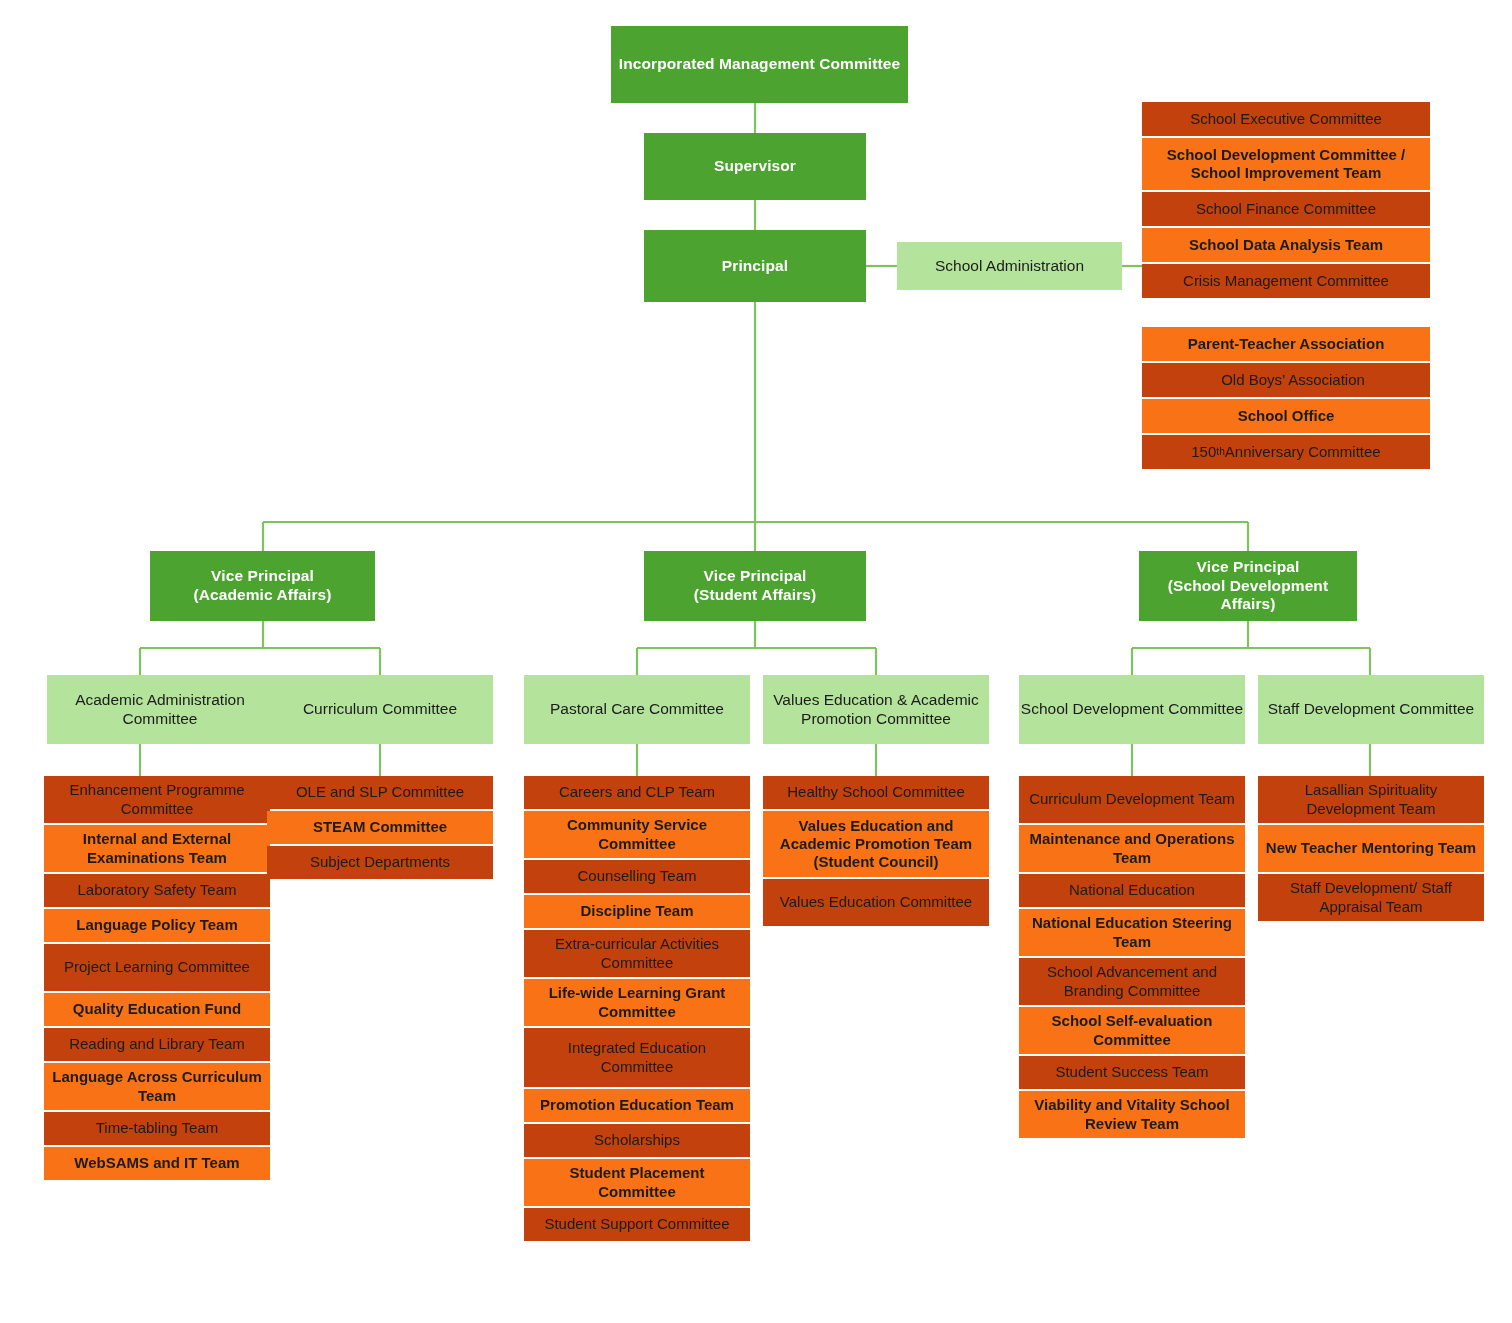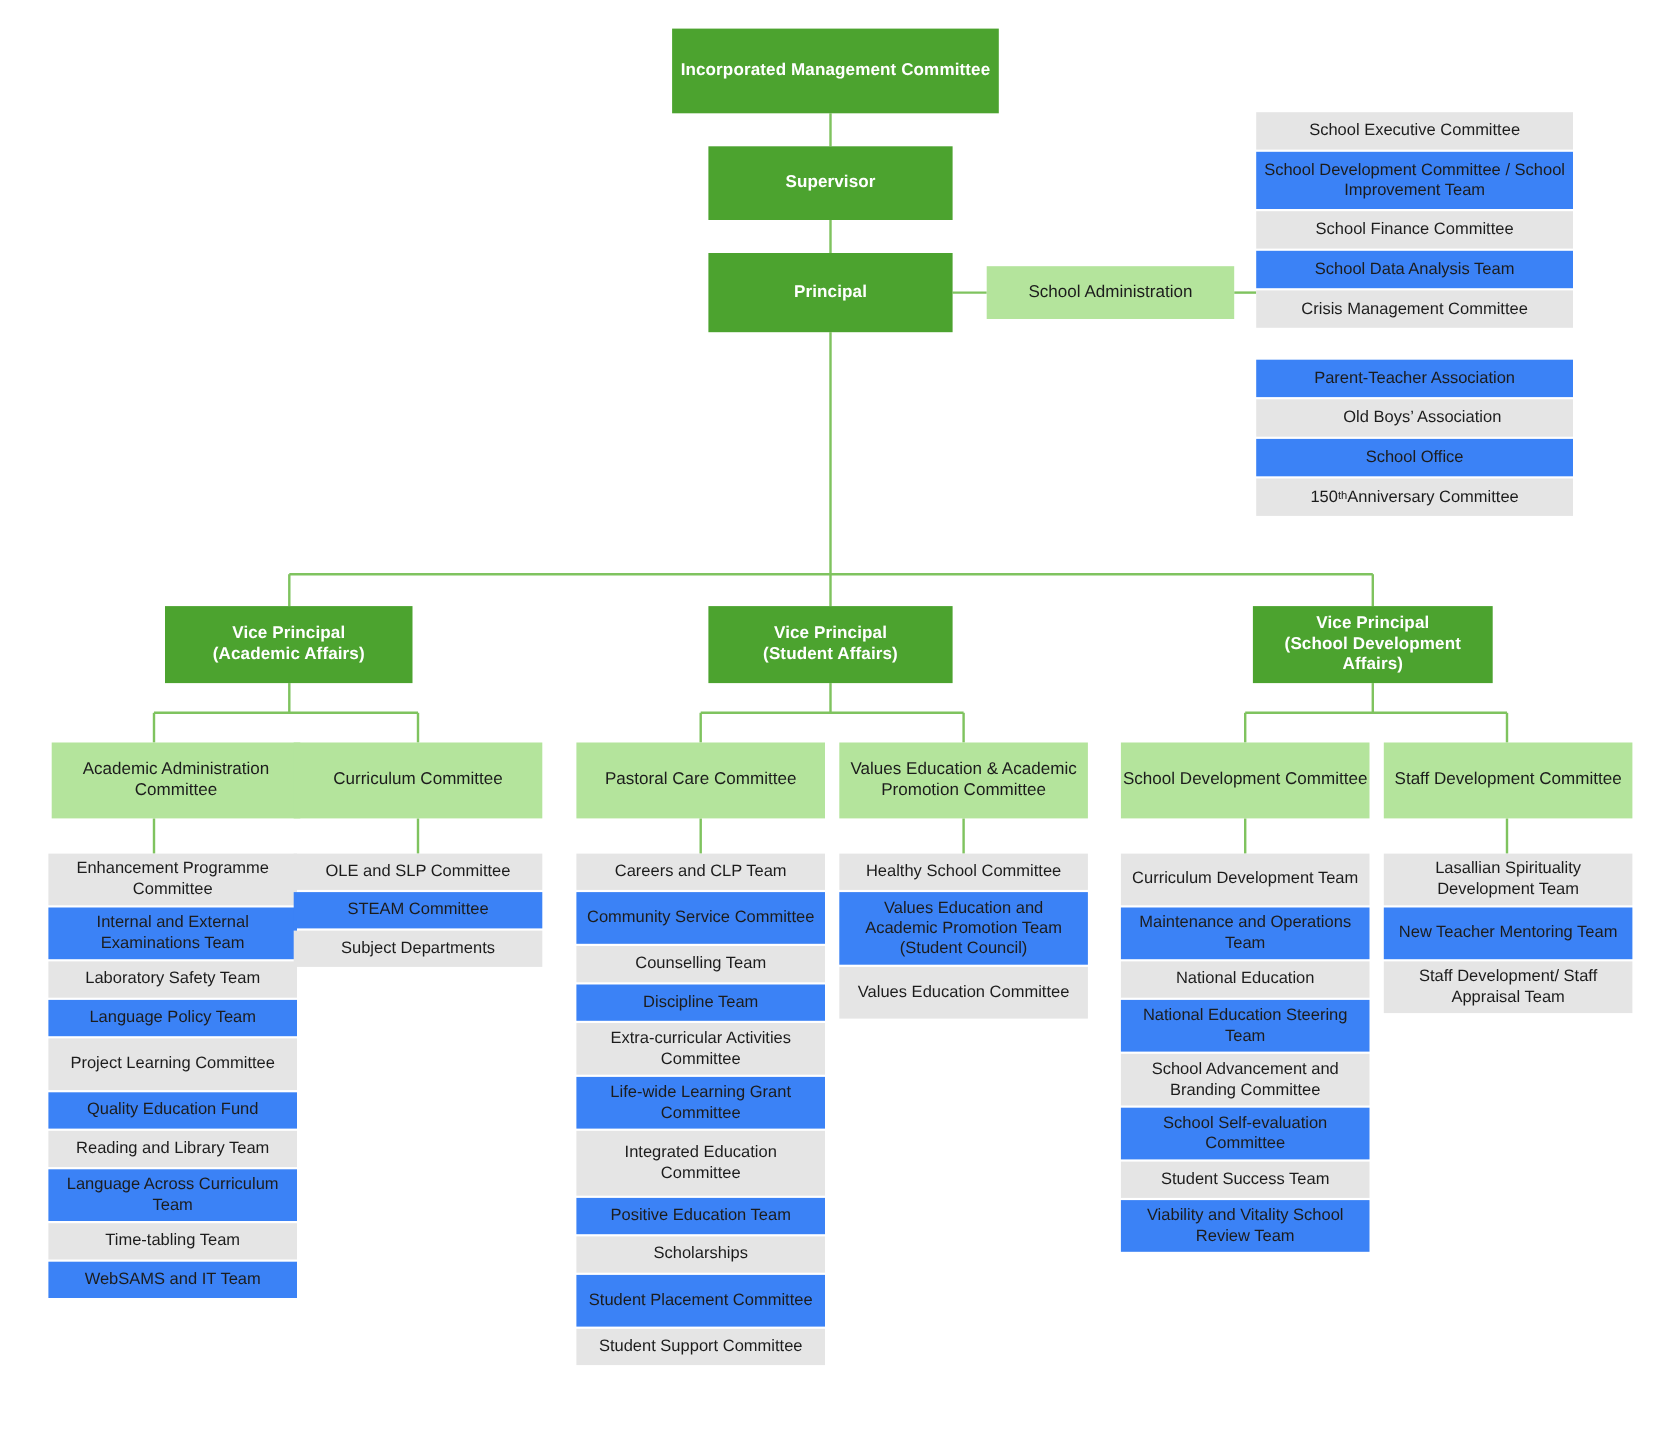"School Executive Committee" .stack .row.a { background: #e5e5e5 -> #c2410c }
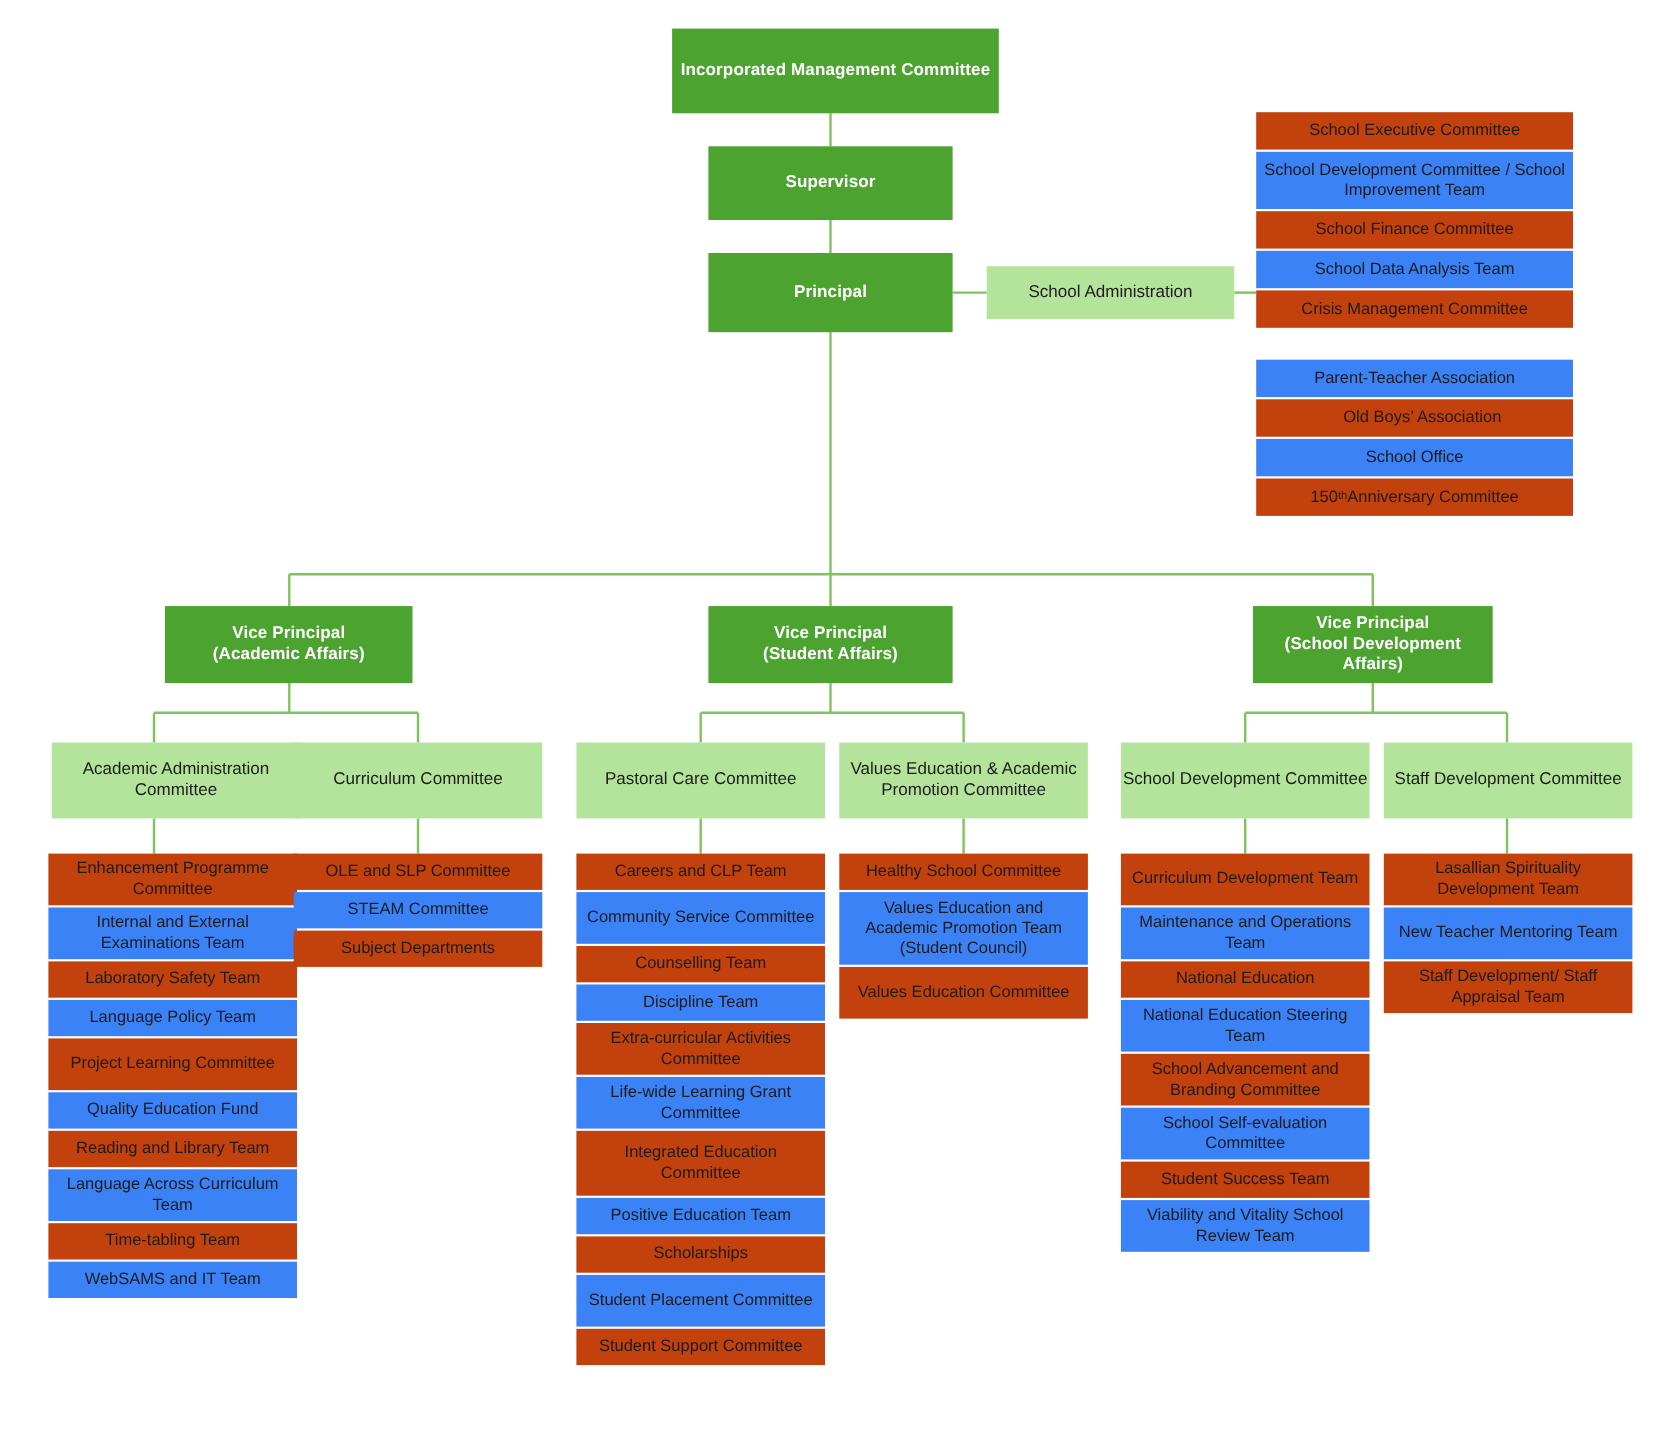"School Development Committee / School" .stack .row.b { background: #3b82f6 -> #f97316; font-weight: none -> bold }
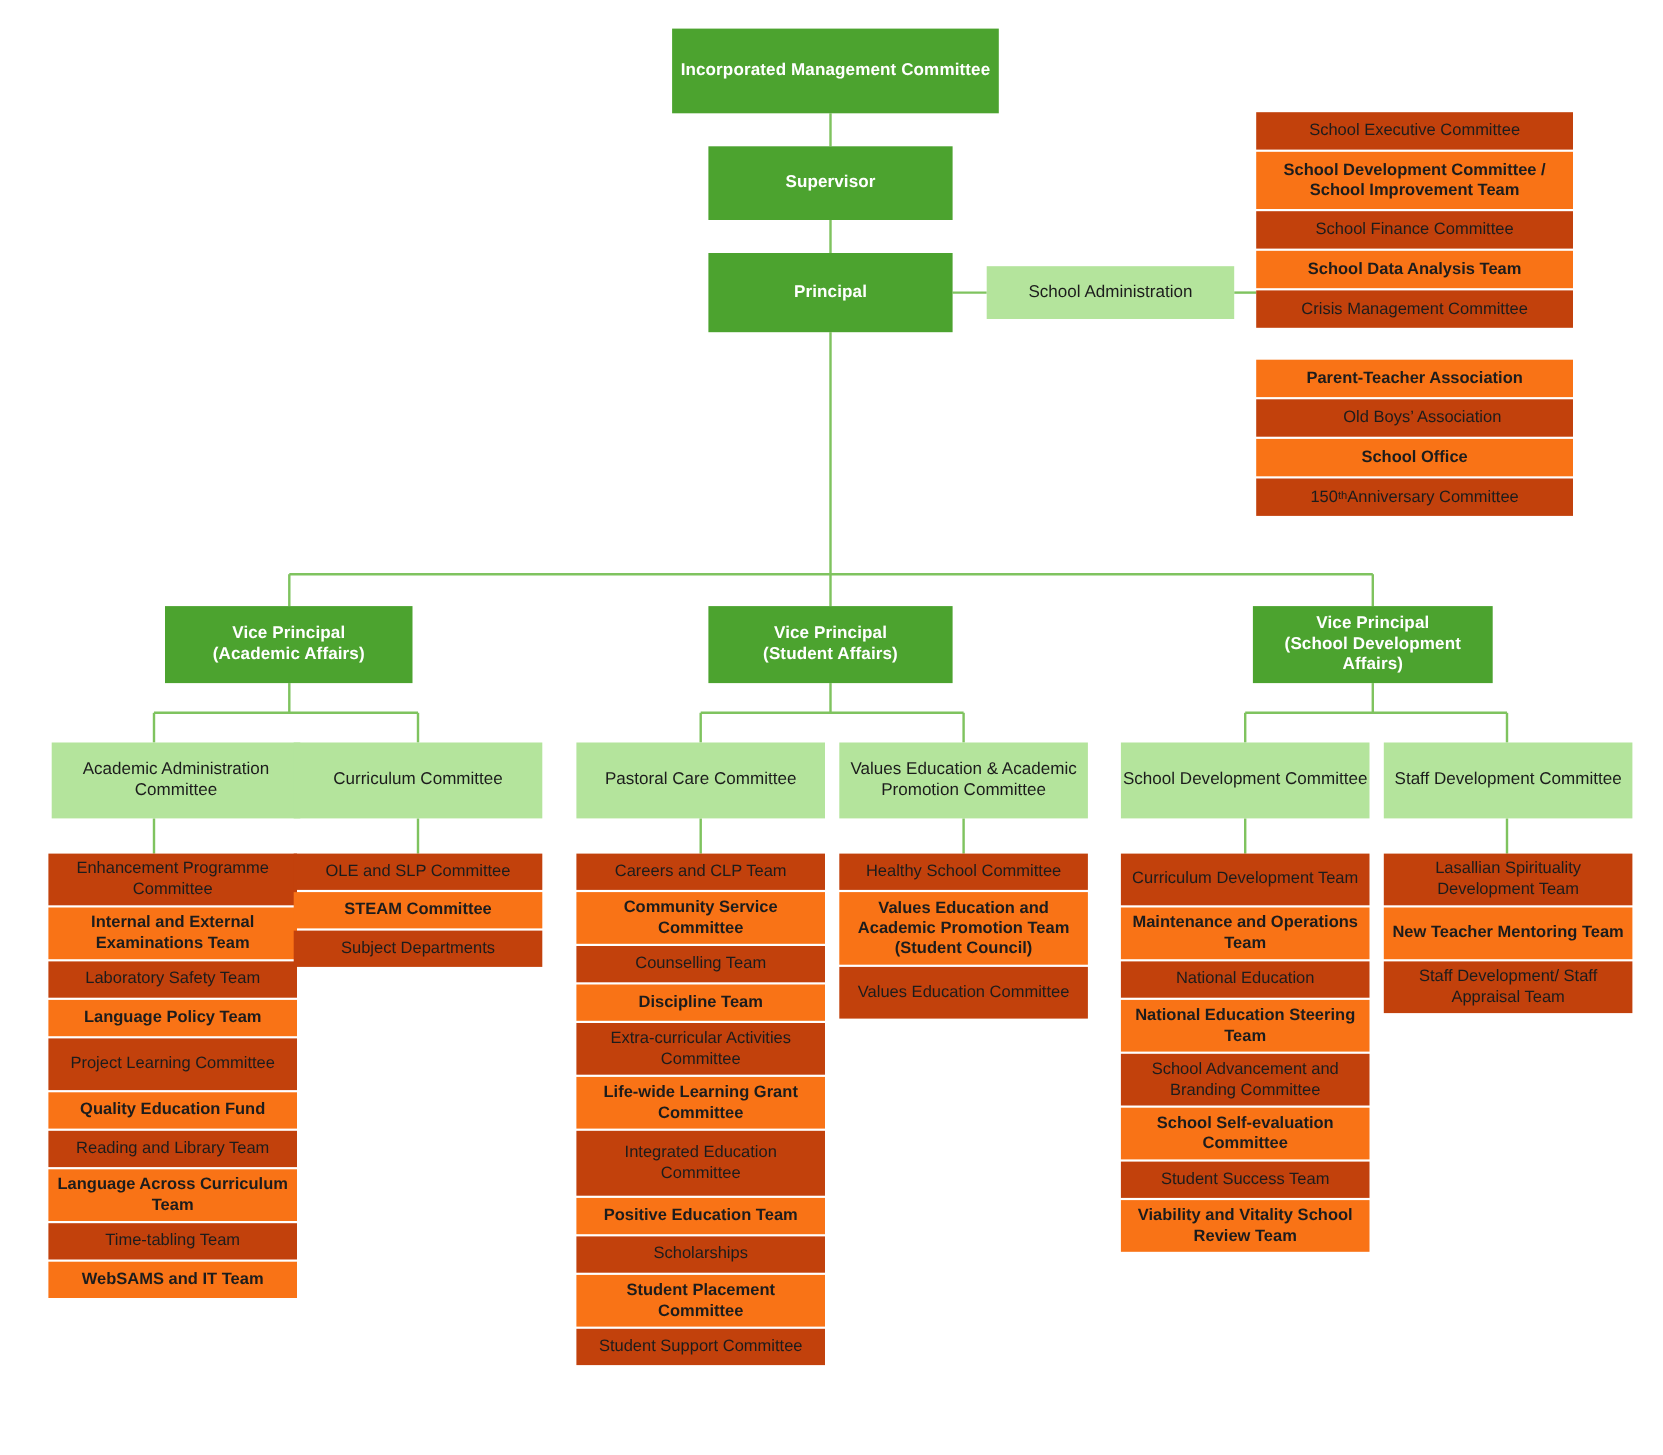"Positive Education Team" div.row { text: Positive -> Promotion }
